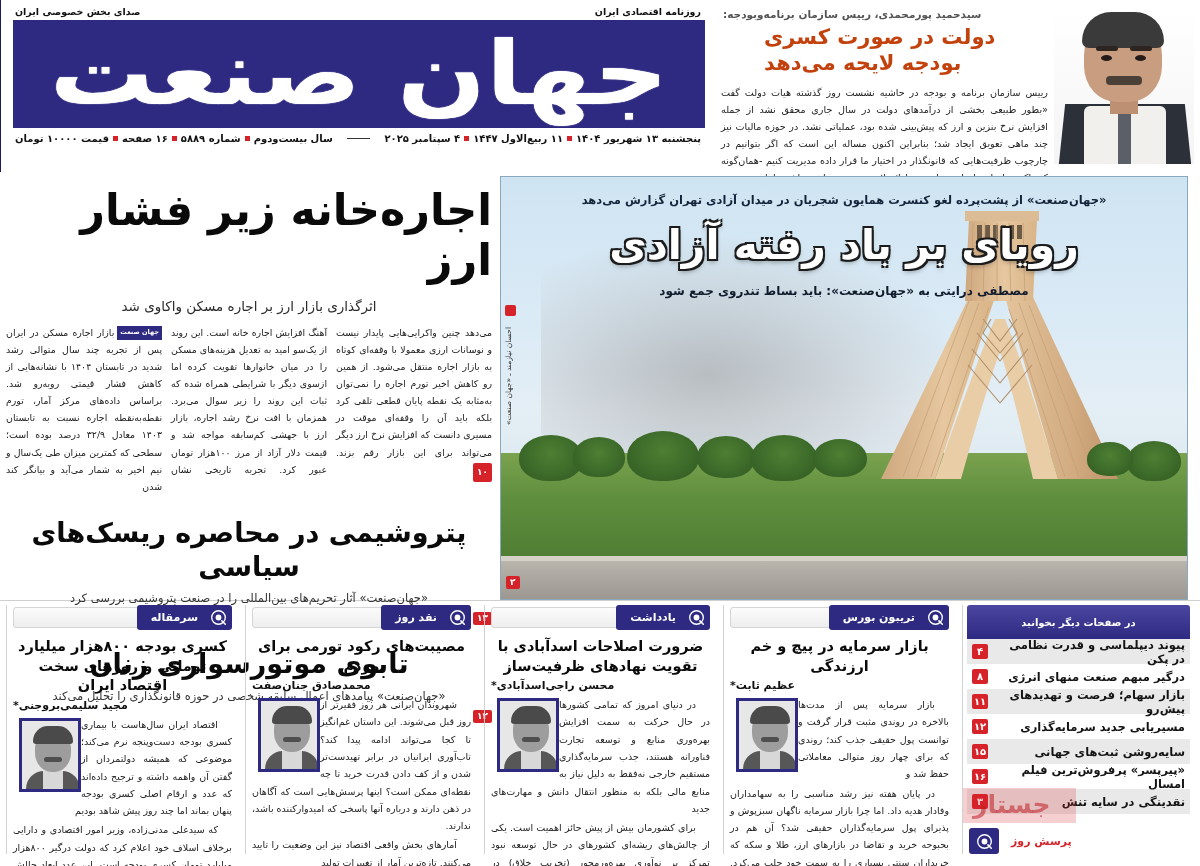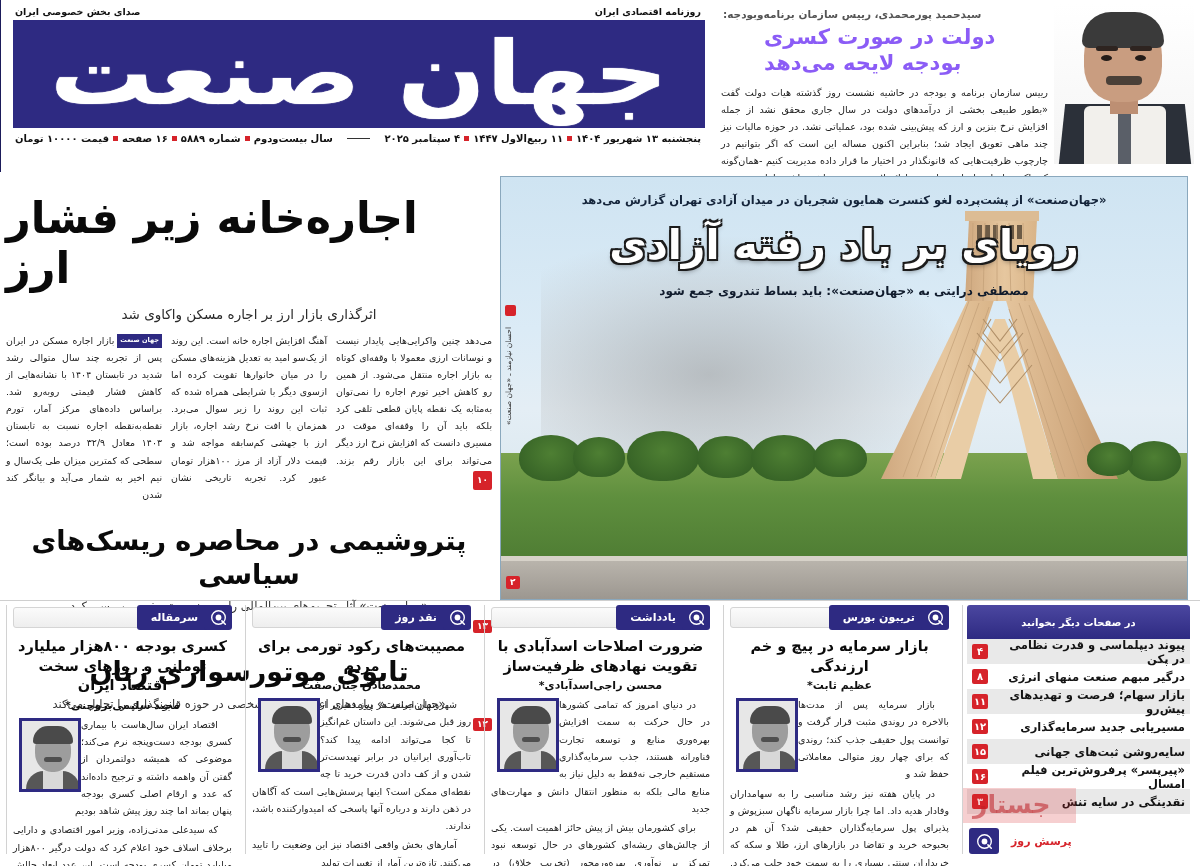"دولت در صورت کسری بودجه" .topleft-title { color: #8b5cf6 -> #c2410c }
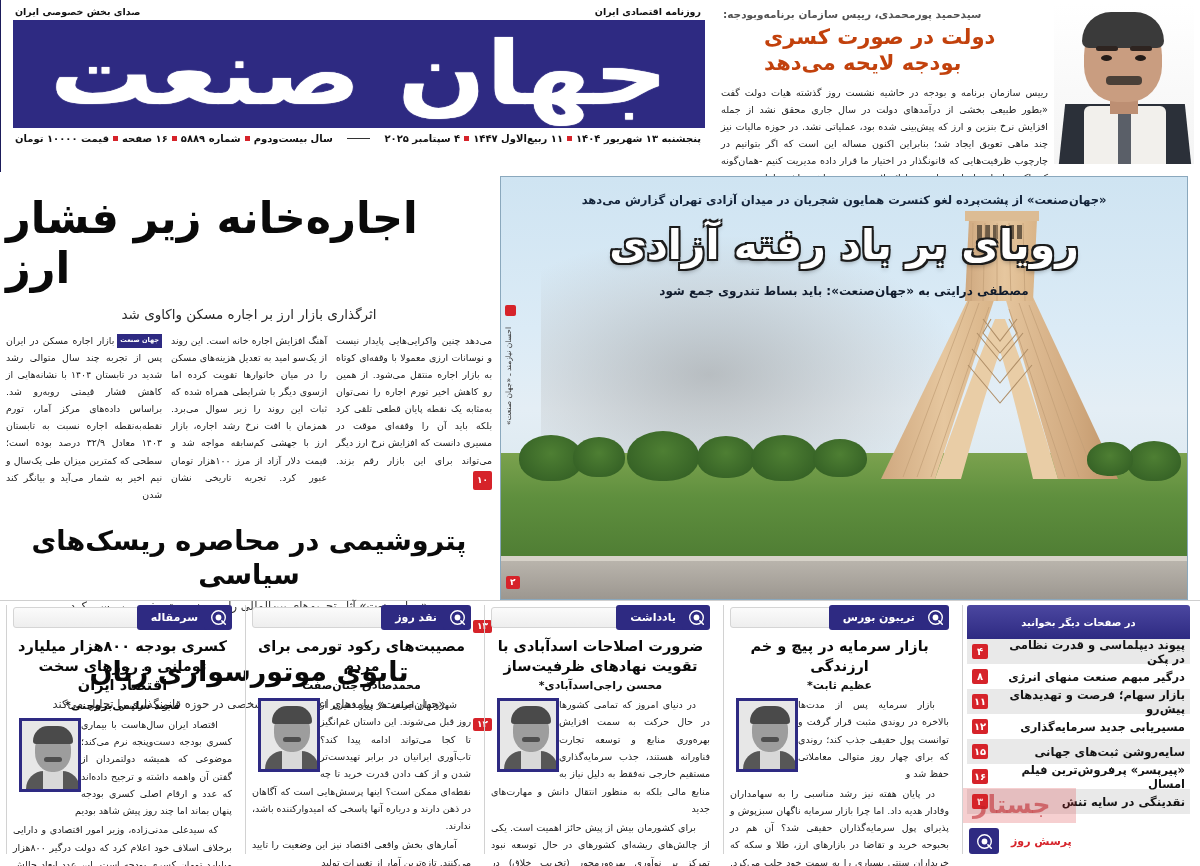"اجاره‌خانه زیر فشار ارز" .lead-title { margin-top: 18px -> 10px; text-align: left -> right }
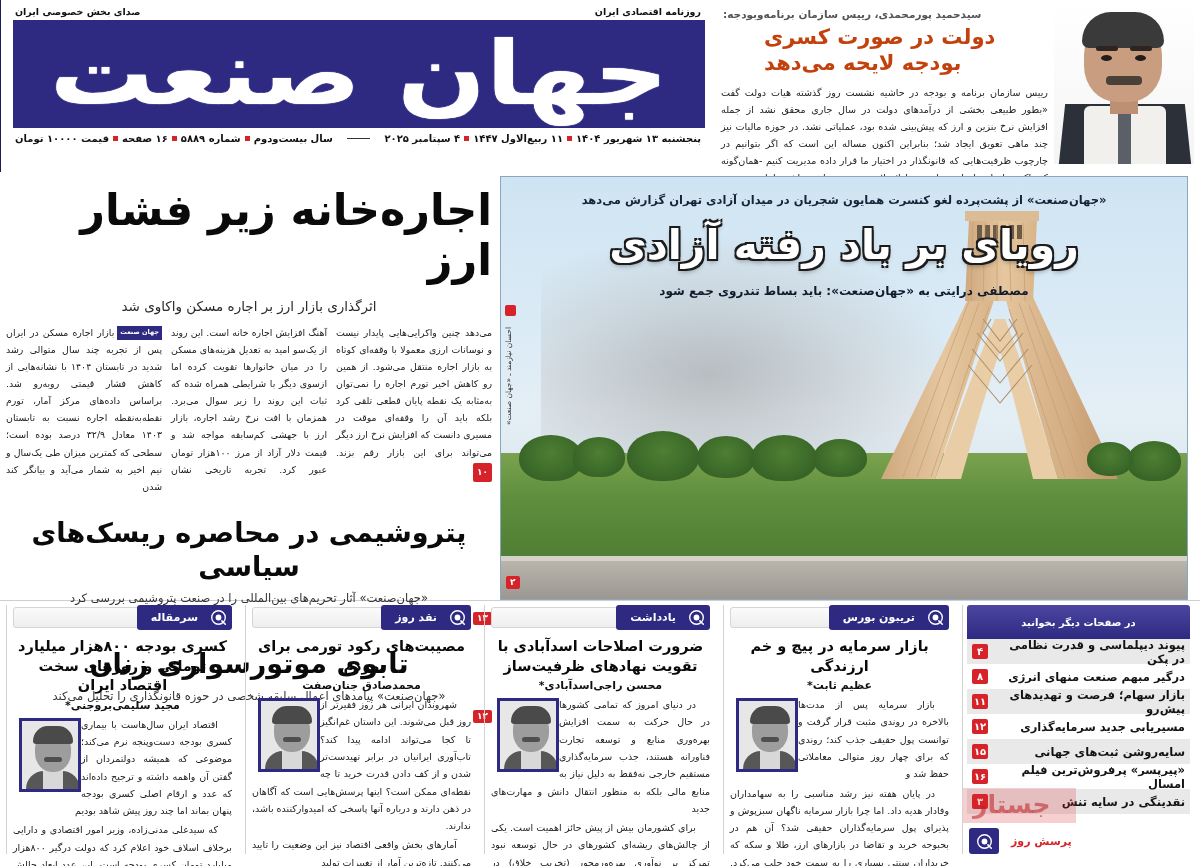"محمدصادق جنان‌صفت" .art-author { text-align: center -> left }
